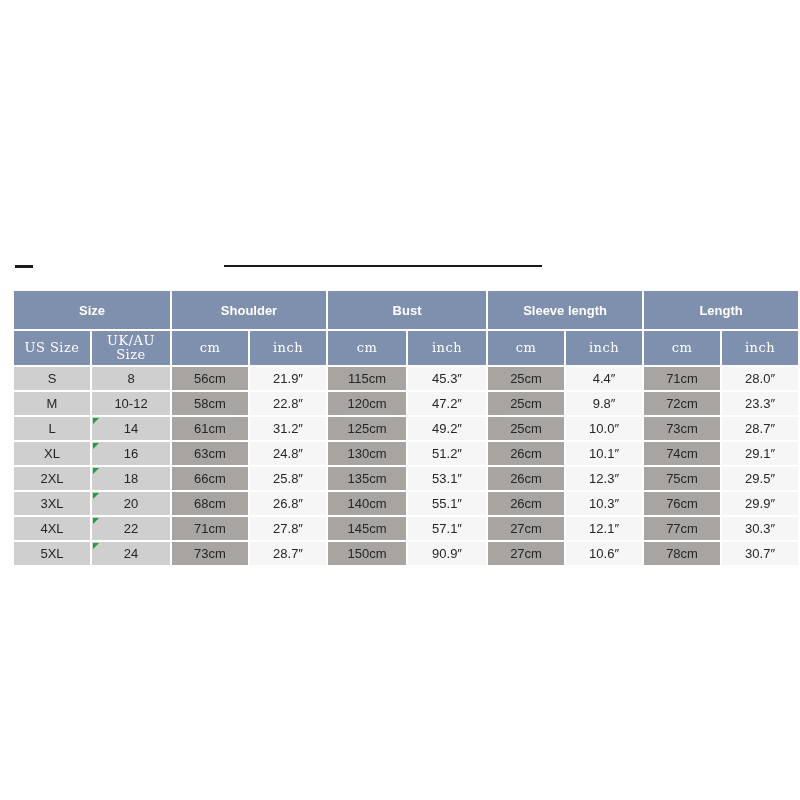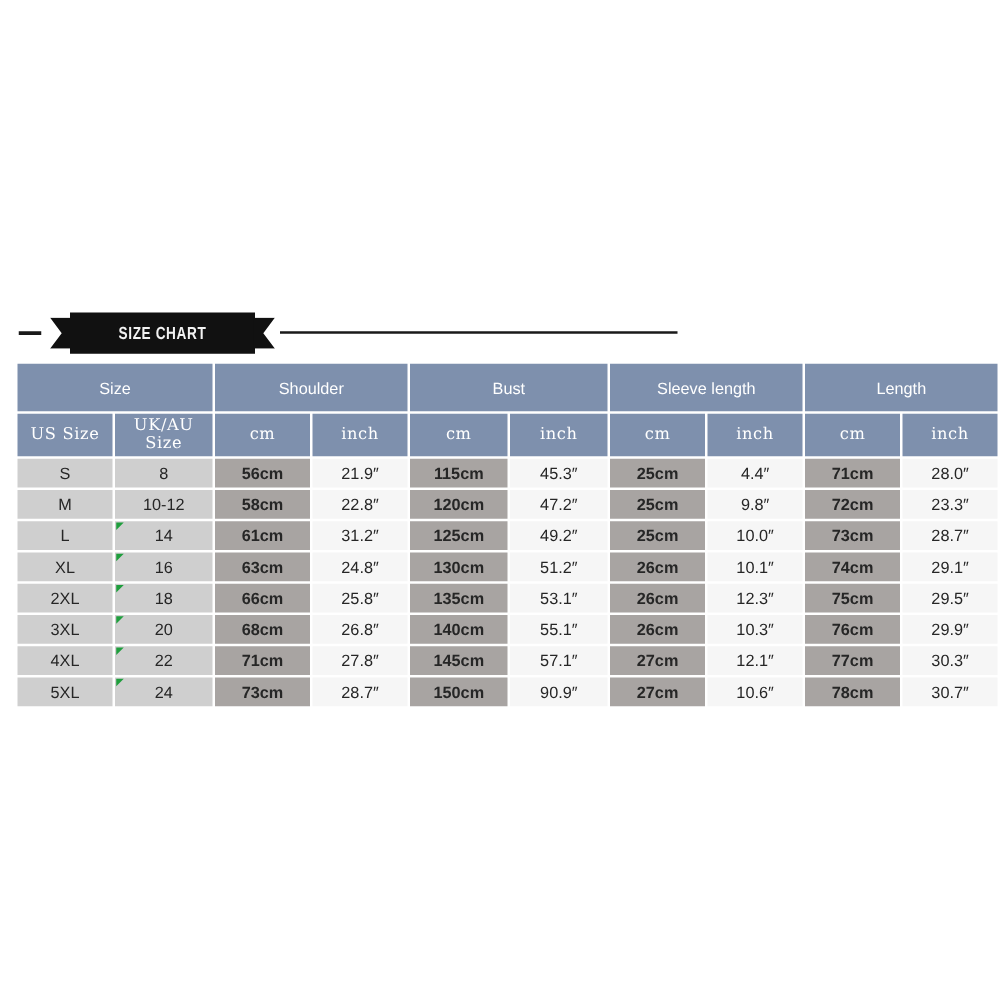"SIZE CHART" div.ribbon { html: <div> <div></div> <div></div> <div></div> <div>SIZE CHART</div> </div> -> none }
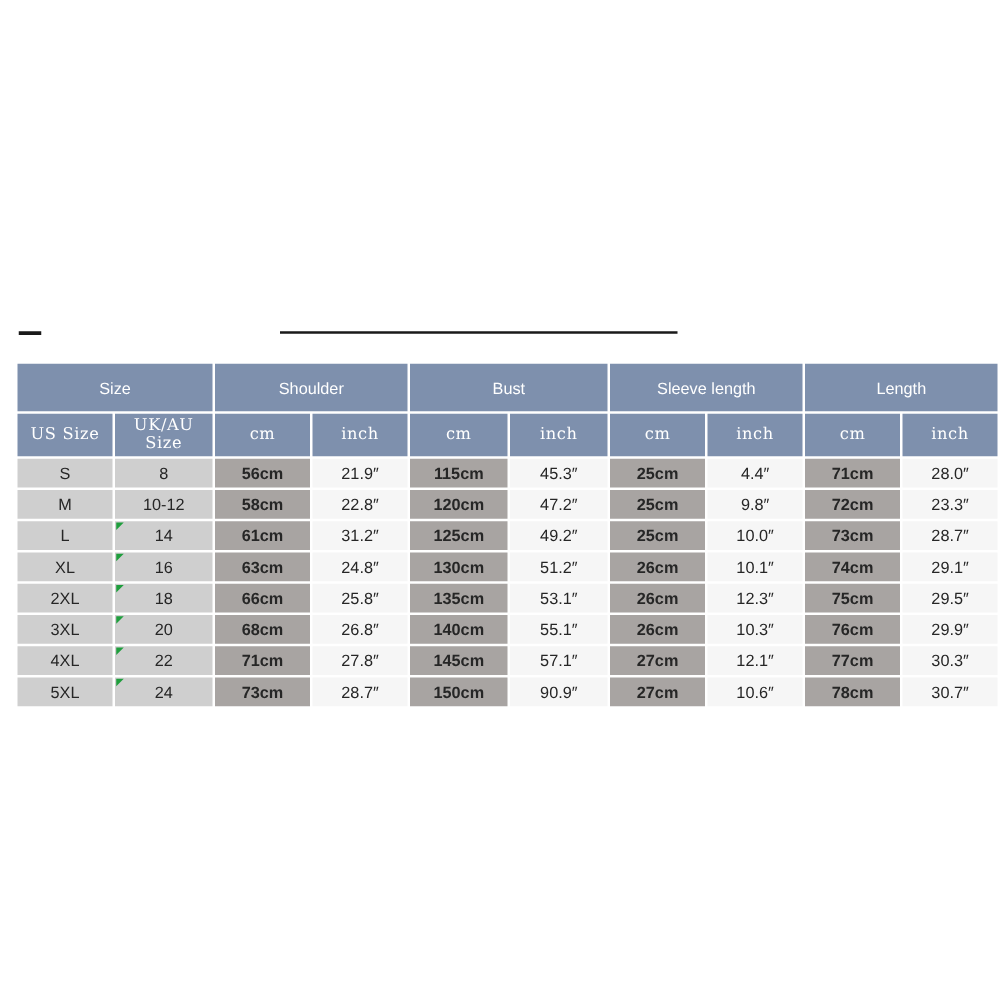"Size" .grp { font-weight: normal -> bold }
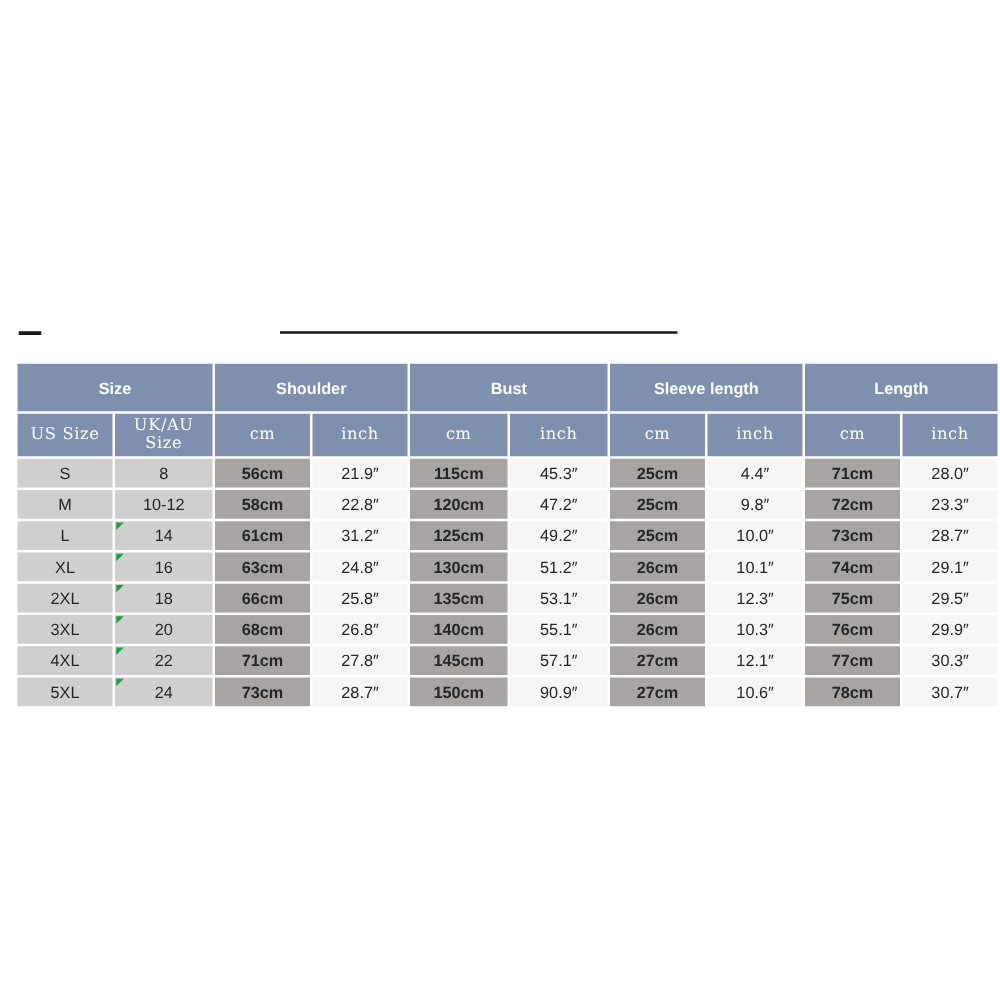"56cm" .c-cm { font-weight: 700 -> 400 }
